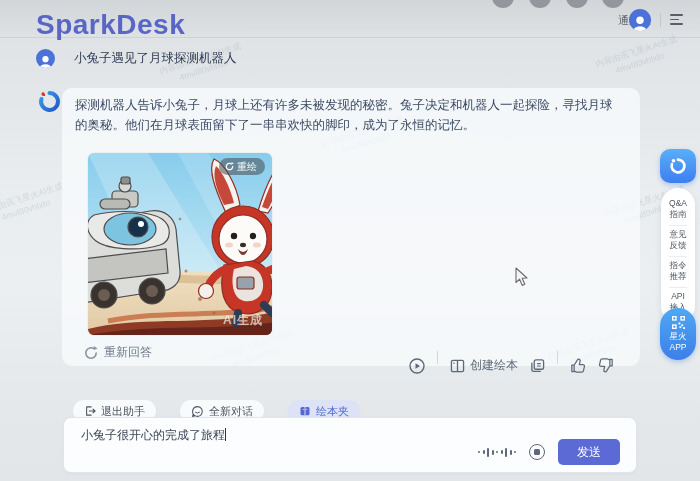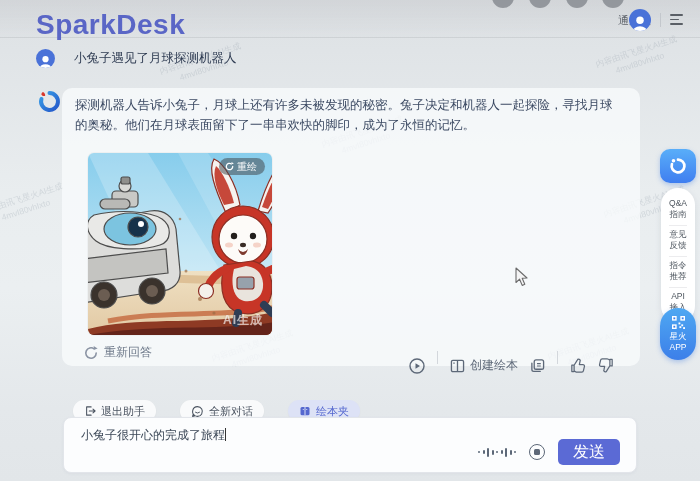"发送" .send-btn { font-size: 16px -> 12px }
